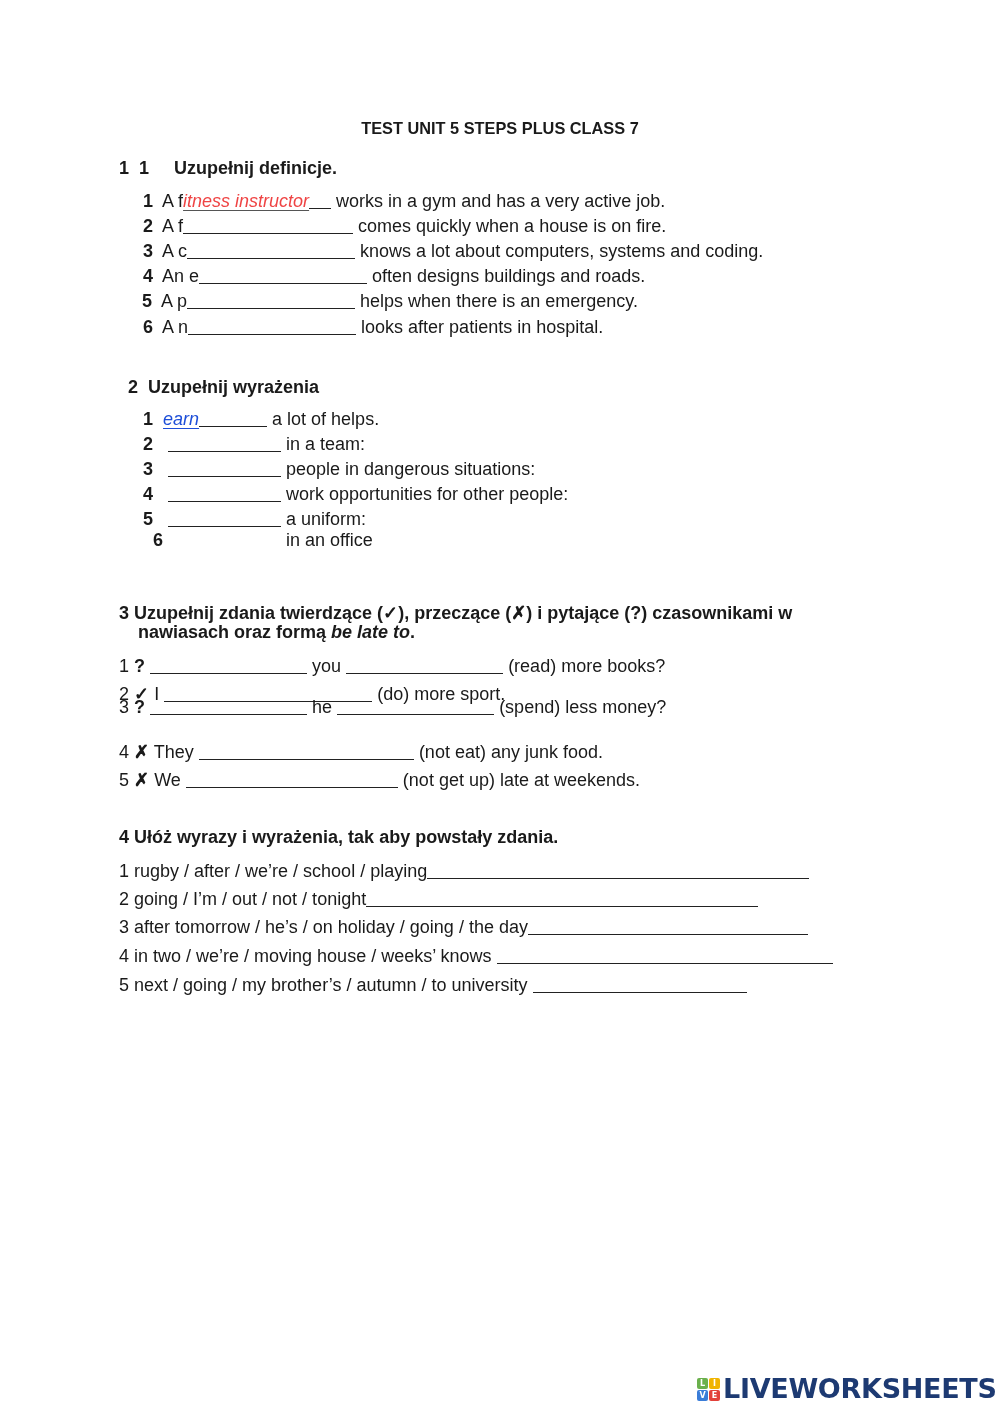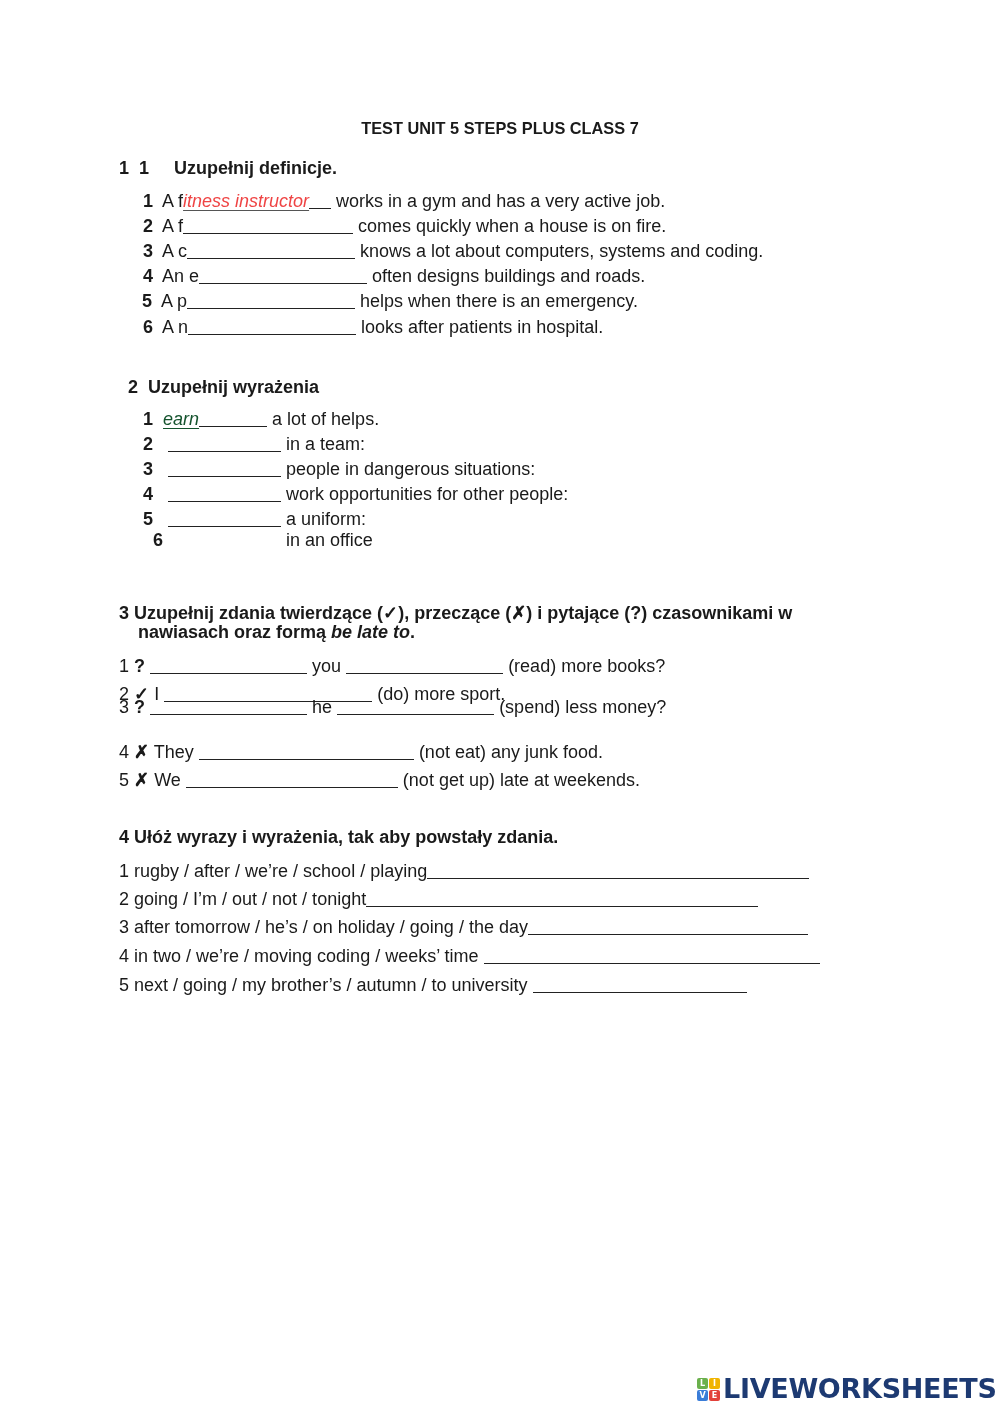"earn" .example-dark { color: #14532d -> #1d4ed8 }
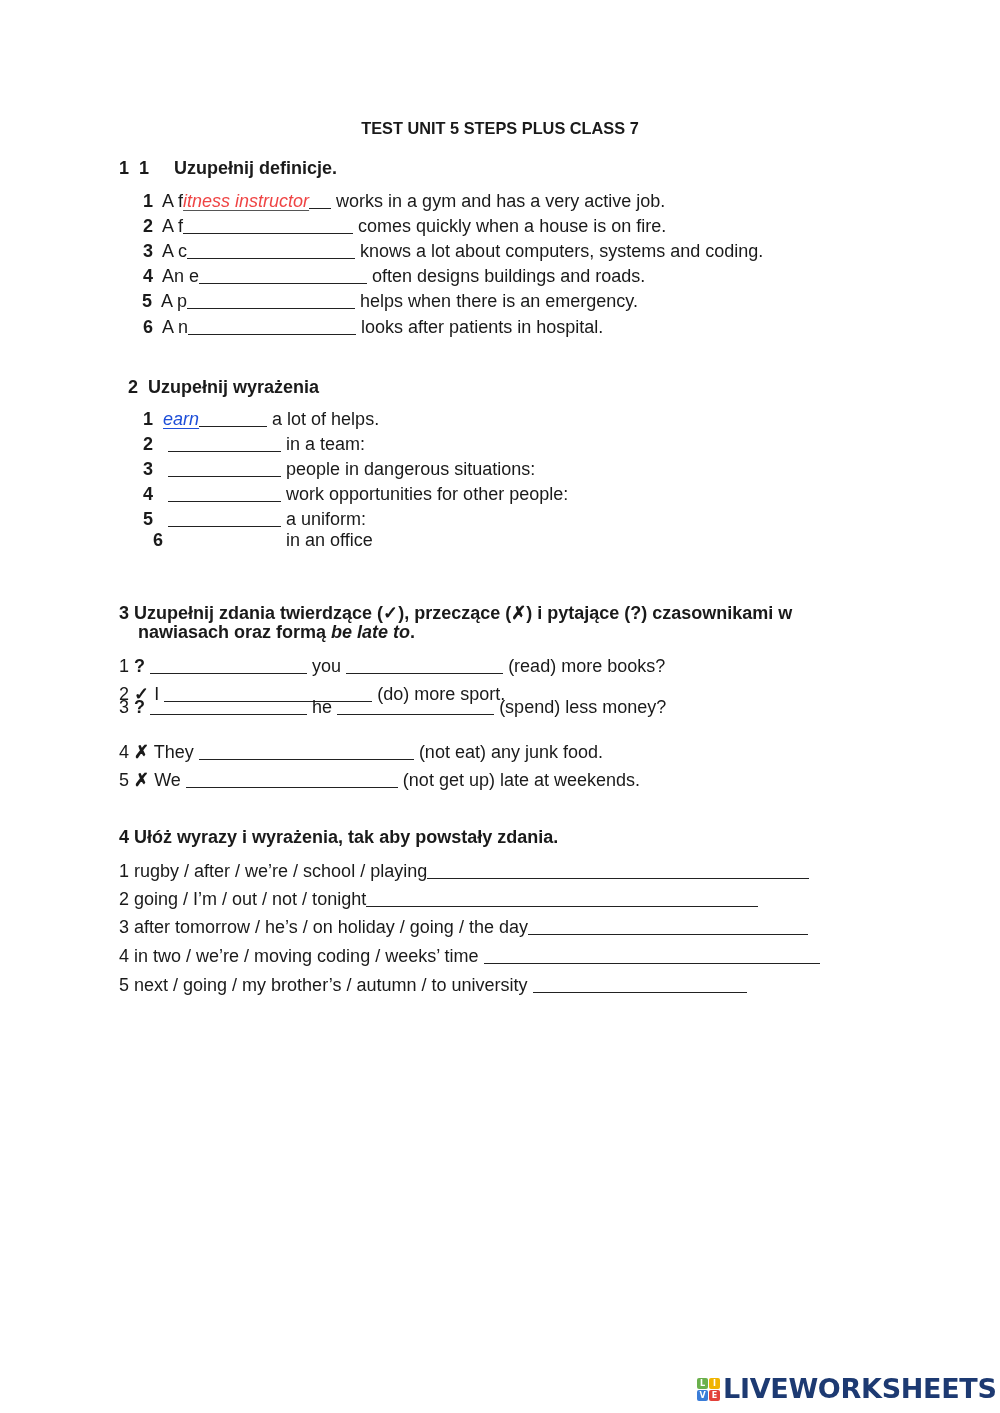"in two / we’re /" span { text: coding / weeks’ time -> house / weeks’ knows }
